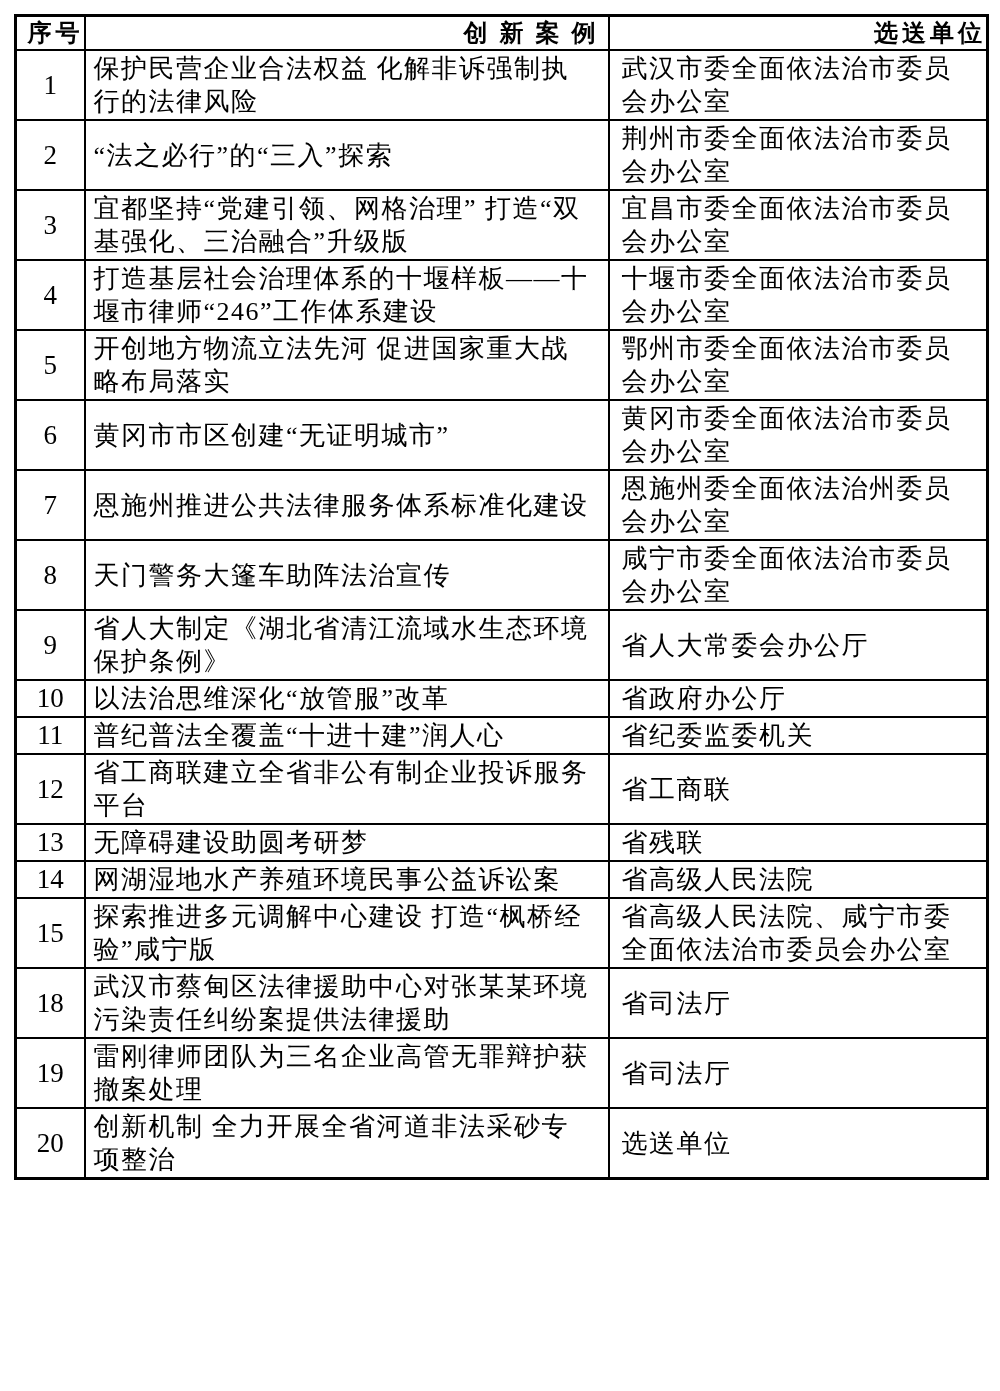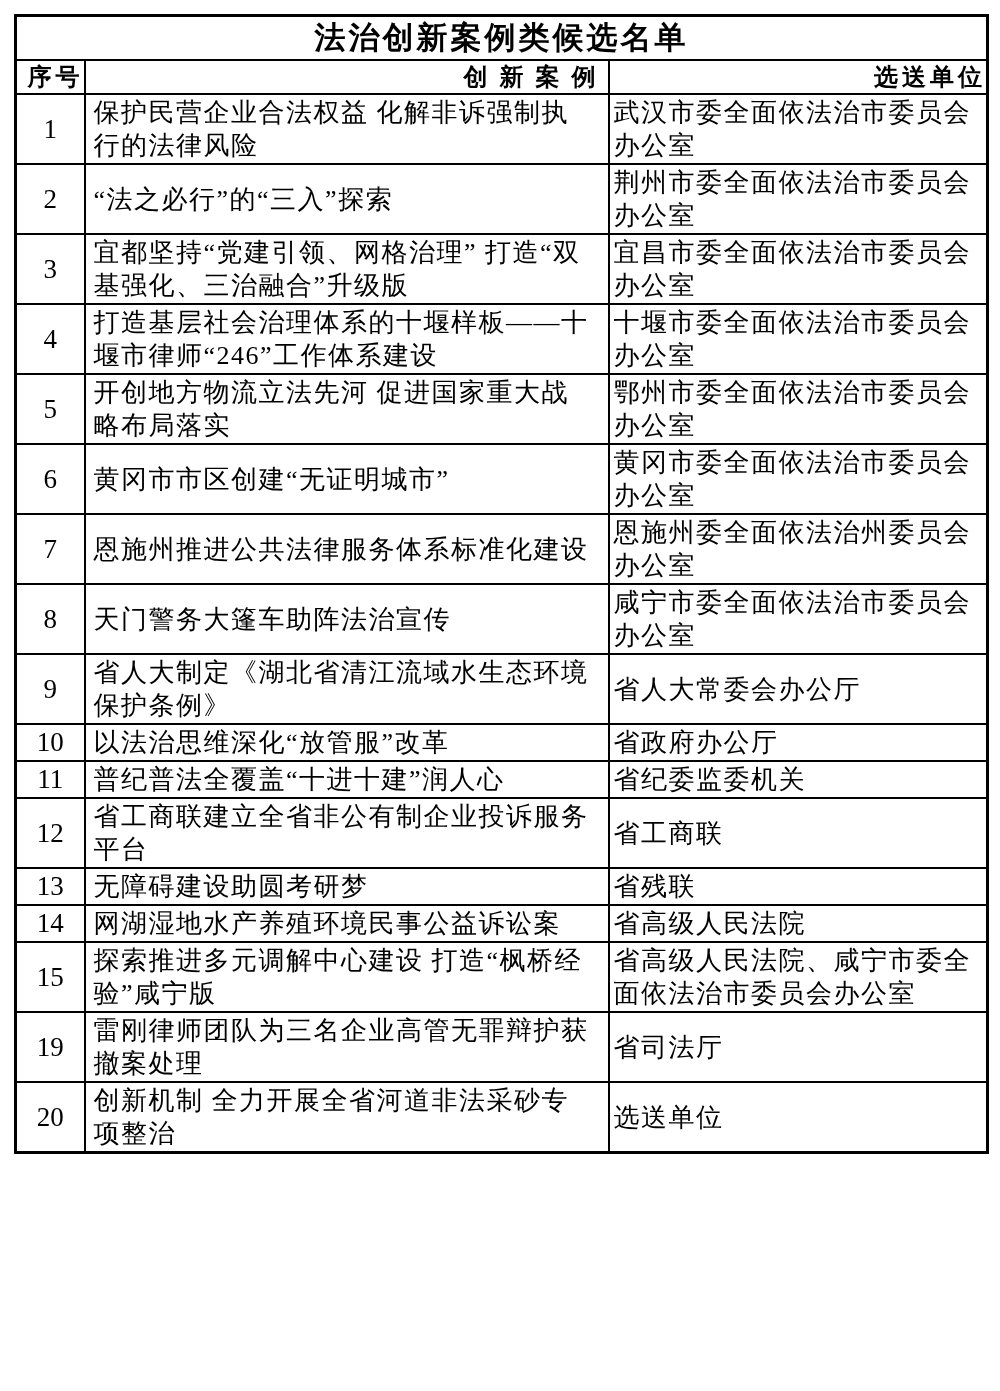"法治创新案例类候选名单" tr.title-row { html: <tr> <td>法治创新案例类候选名单</td> </tr> -> none }
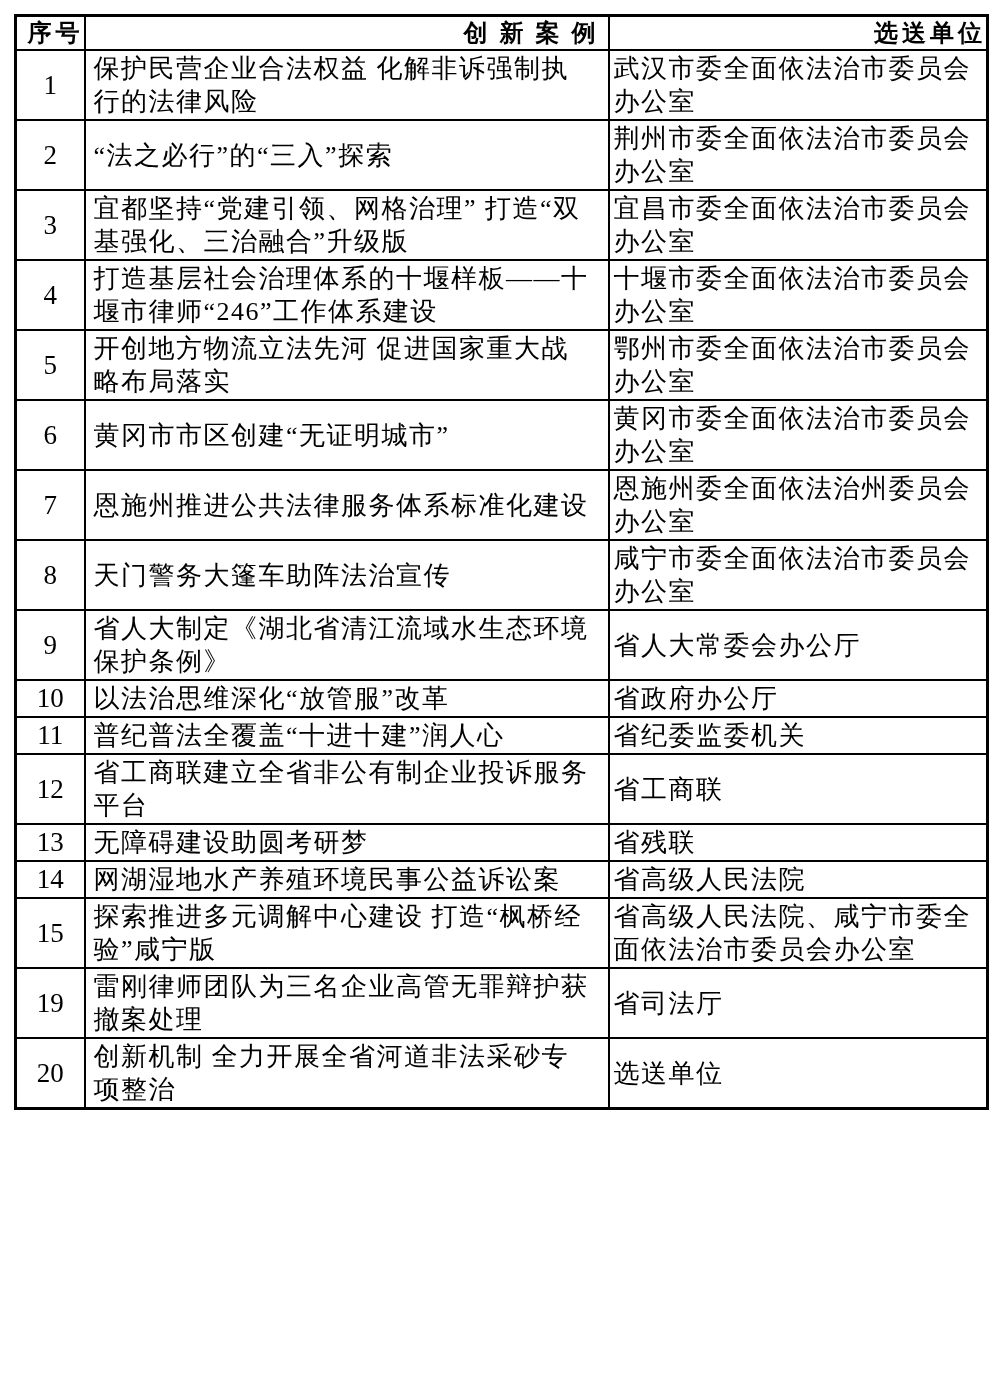"保护民营企业合法权益 化解非诉强制执行的法律风险" td.c-case, td.c-unit { border-radius: none -> 19px }
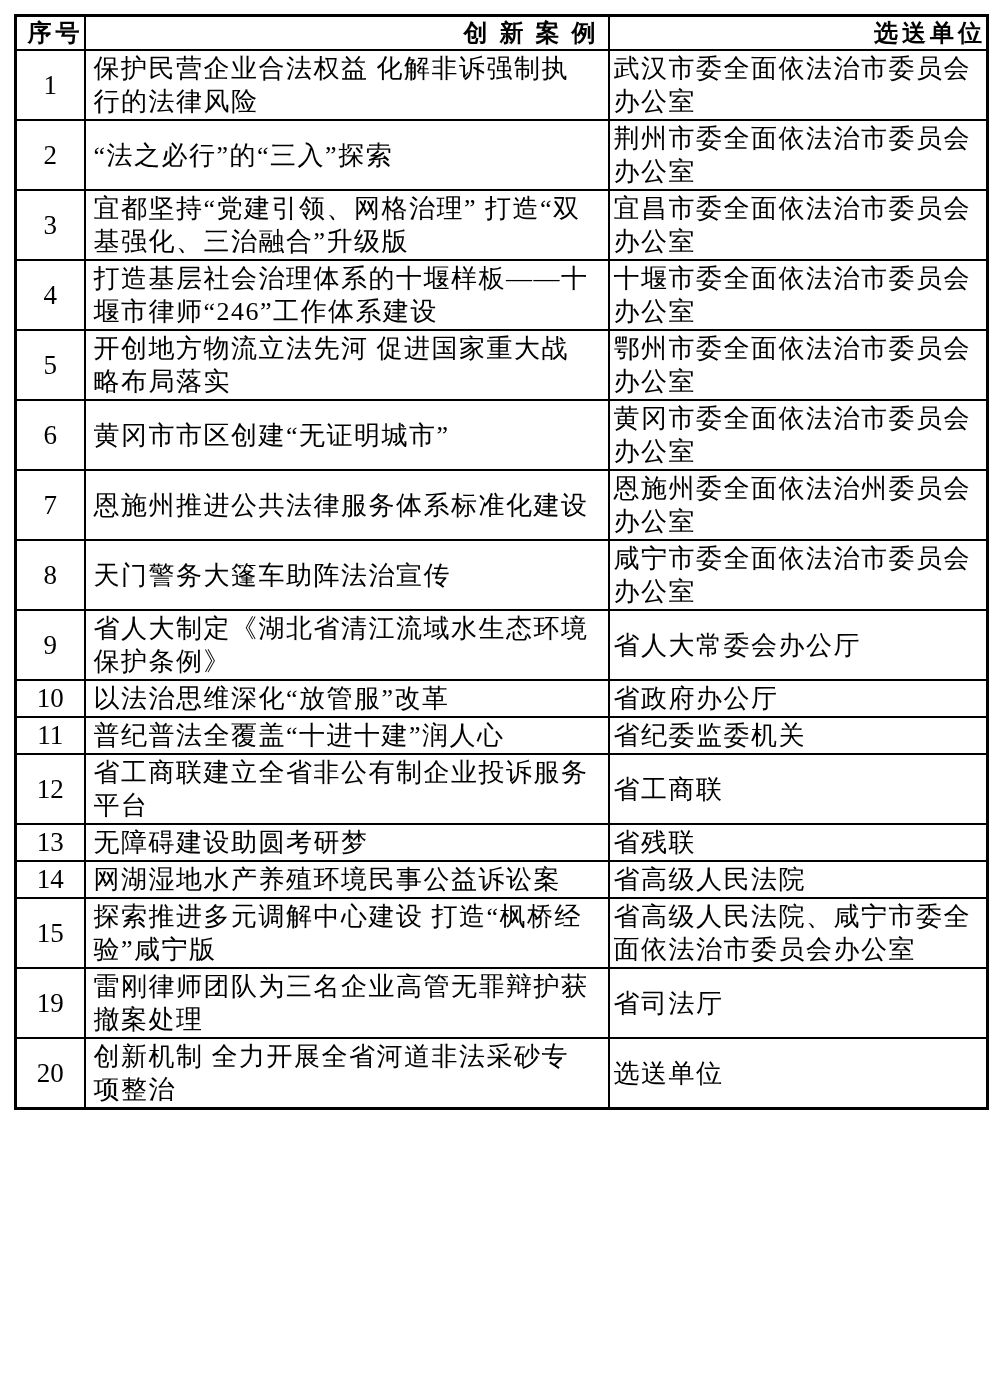"武汉市委全面依法治市委员会办公室" td.c-unit { padding: 1px 10px 1px 4px -> 1px 10px 1px 12px }
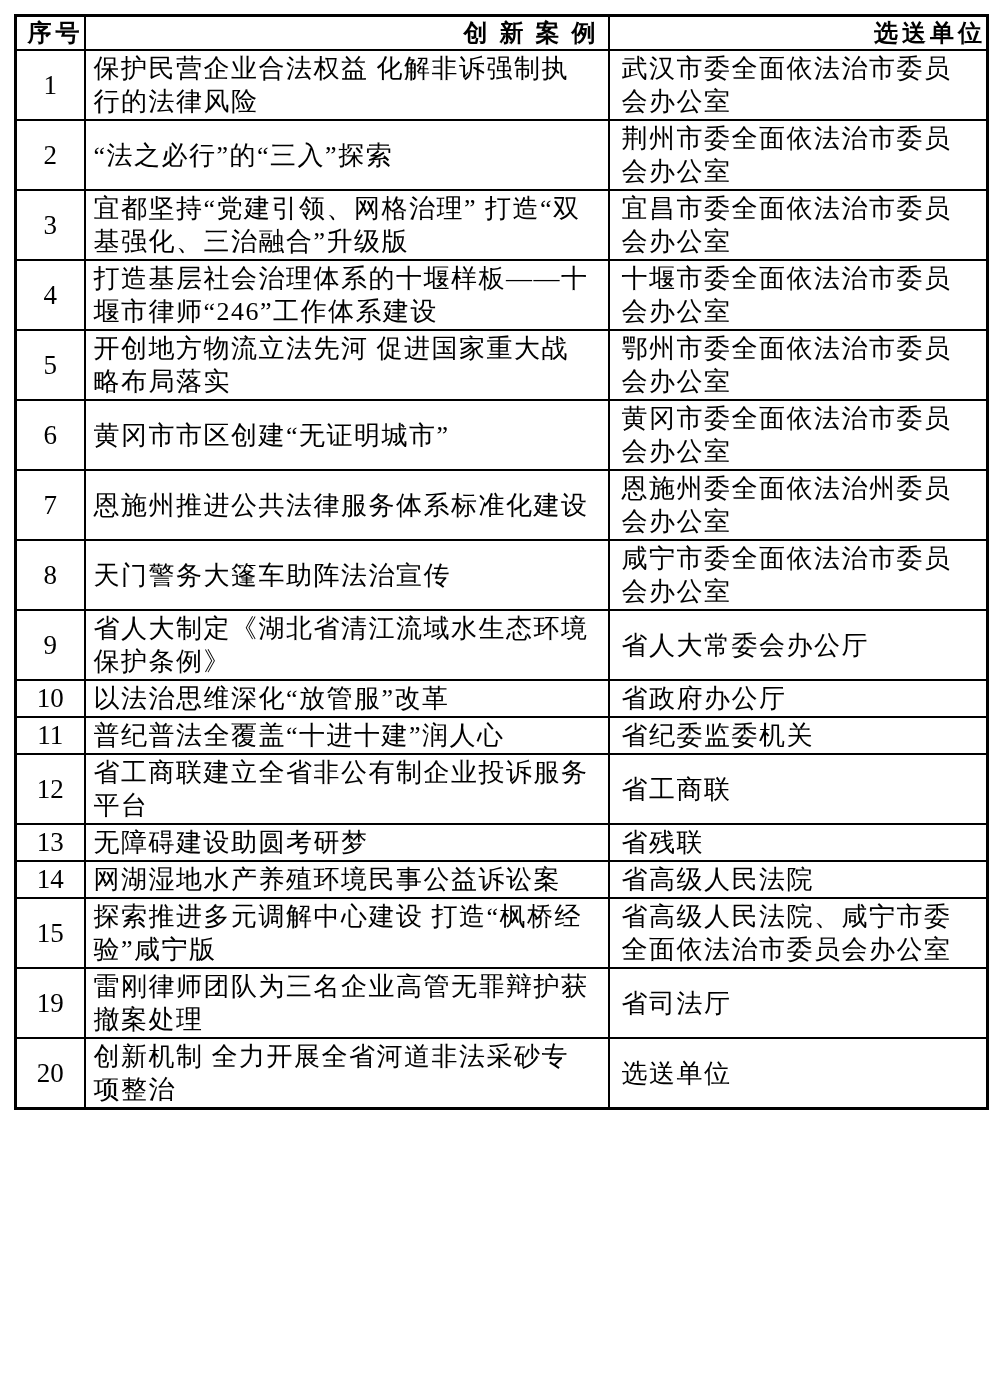"18" tr.data-row { html: none -> <tr> <td>18</td> <td>武汉市蔡甸区法律援助中心对张某某环境污染责任纠纷案提供法律援助</td> <td>省司法厅</td> </tr> }
